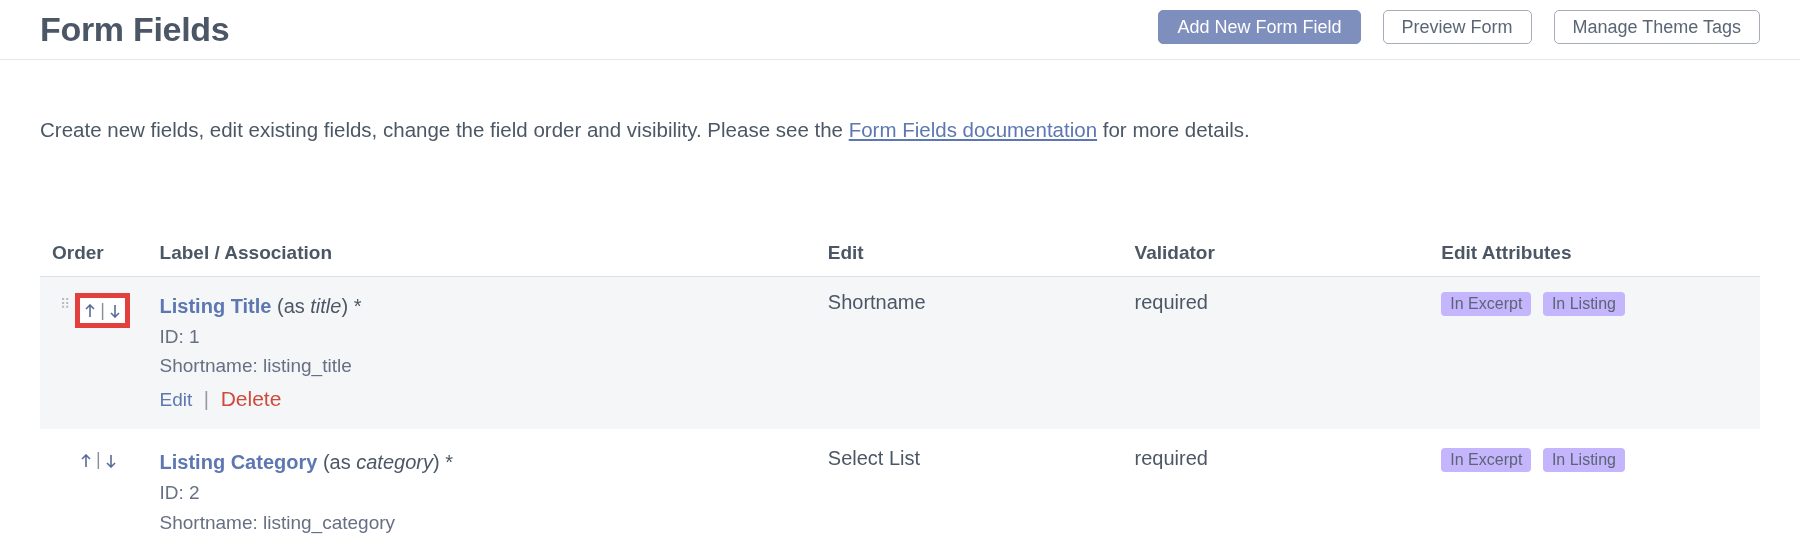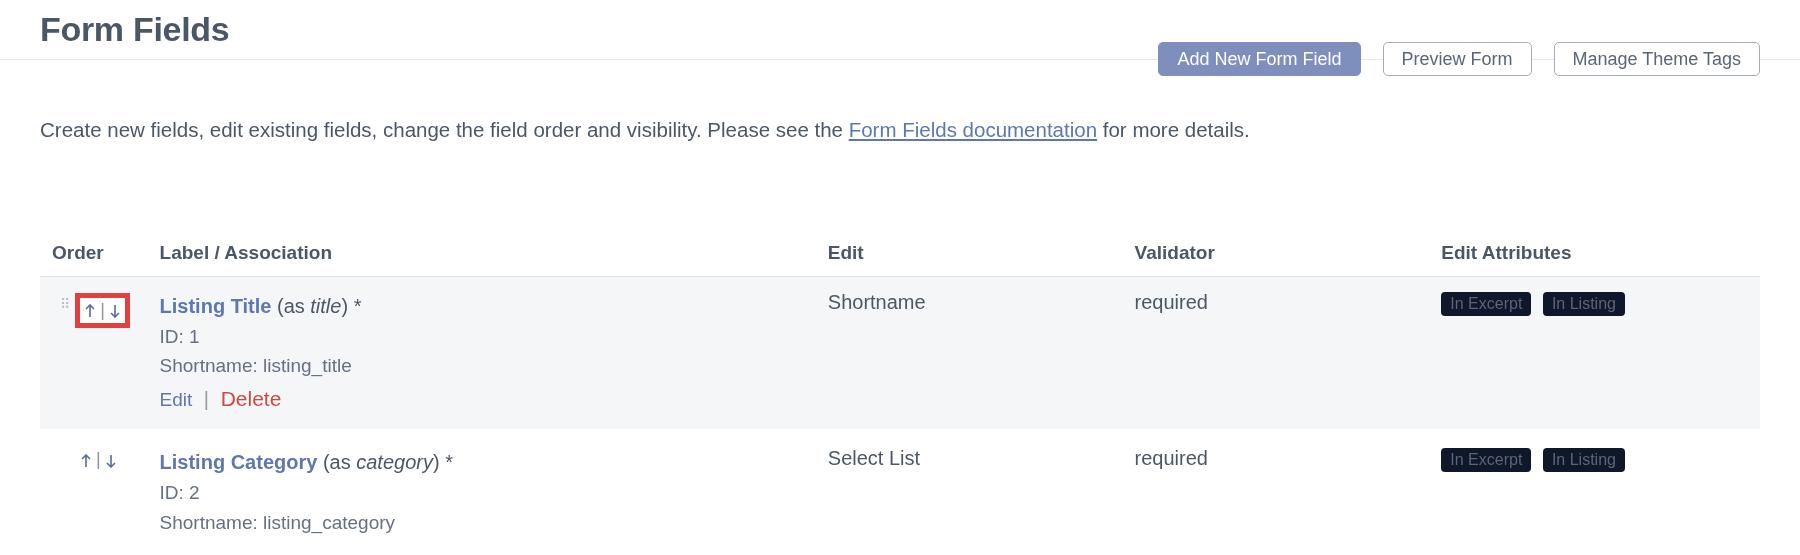"Add New Form Field" .btn { margin-top: 32px -> none }
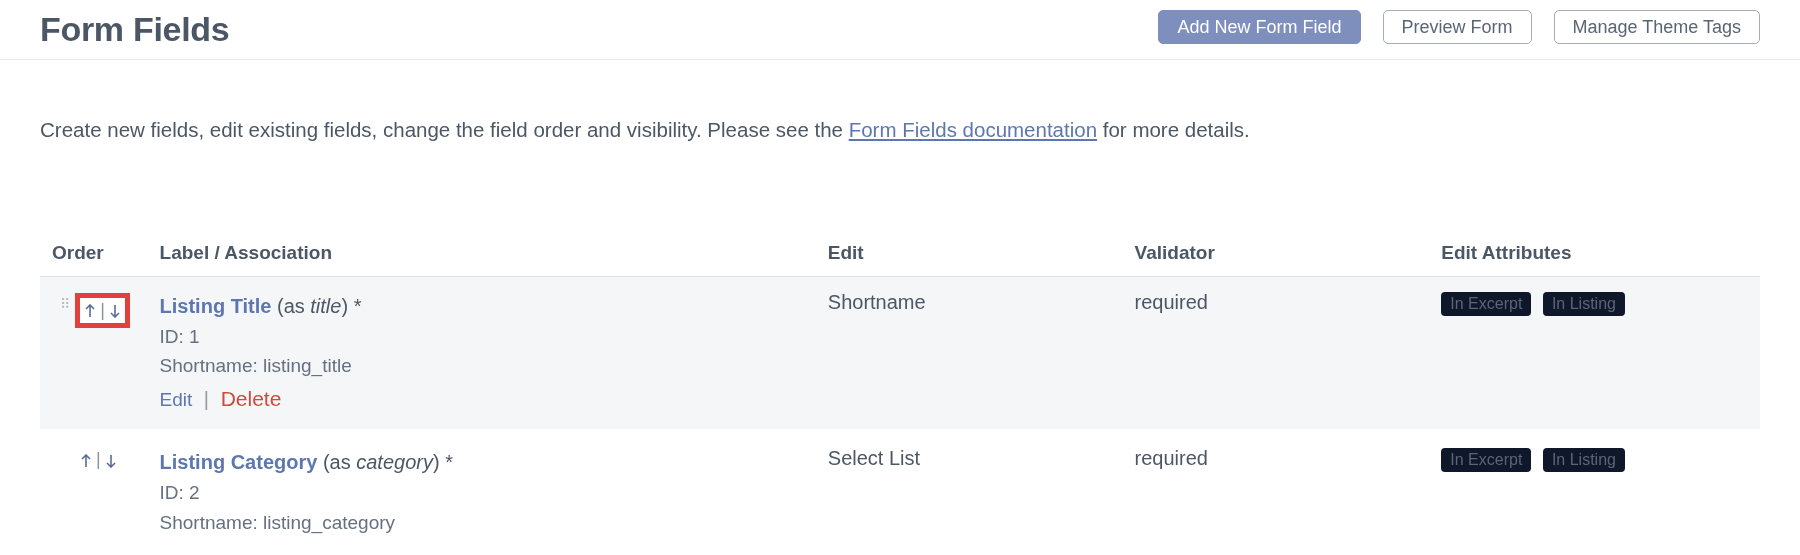"In Excerpt" .badge { background: #0f172a -> #c4b5fd }
